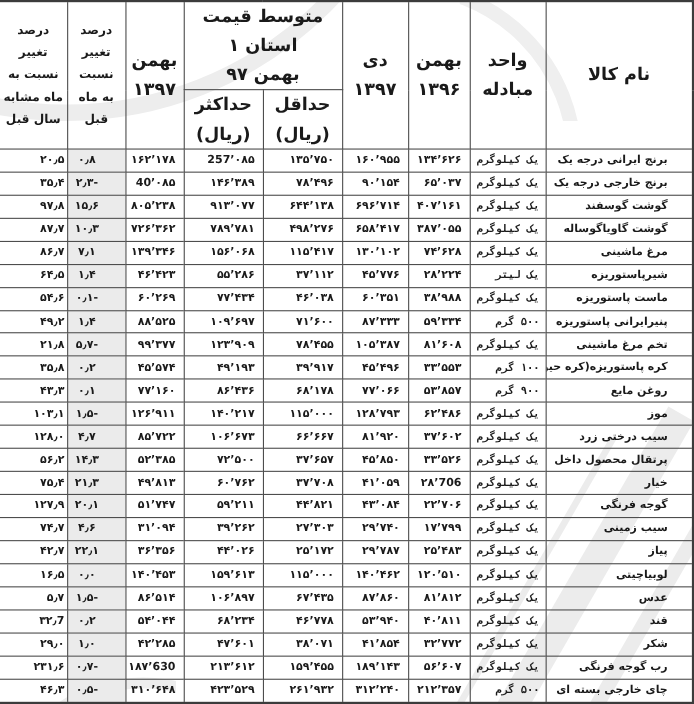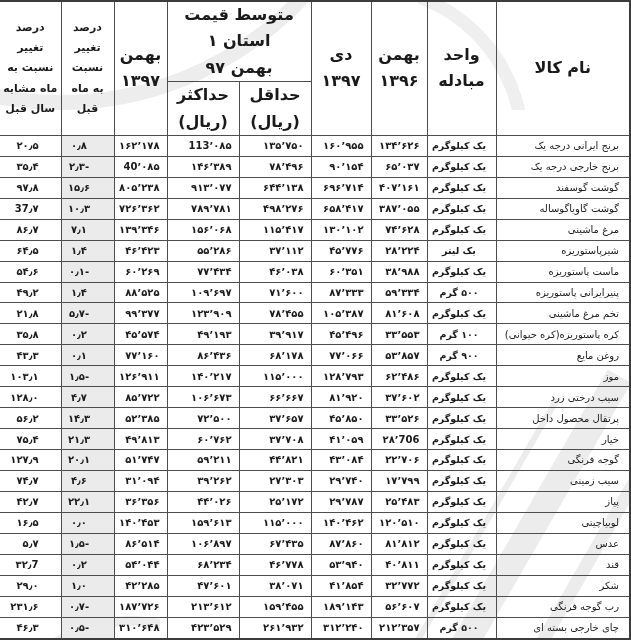"۲۰٫۵" td.yoy { padding-right: 22px -> 2px }
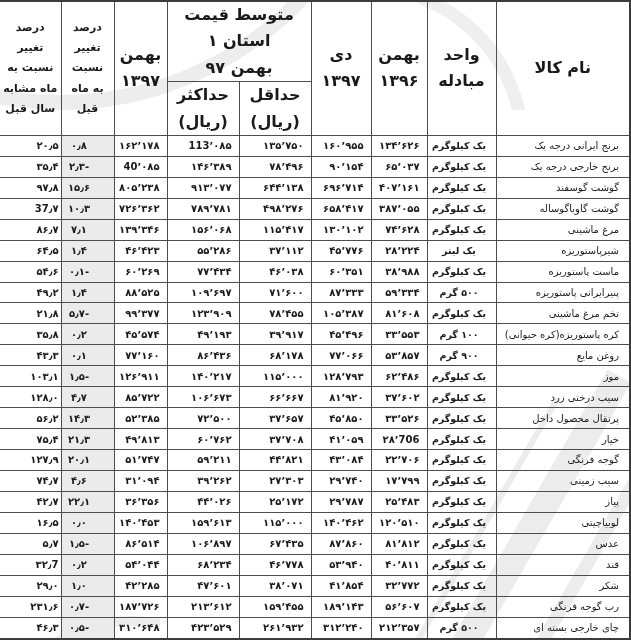"113٬۰۸۵" td.num { text: 113 -> 257 }
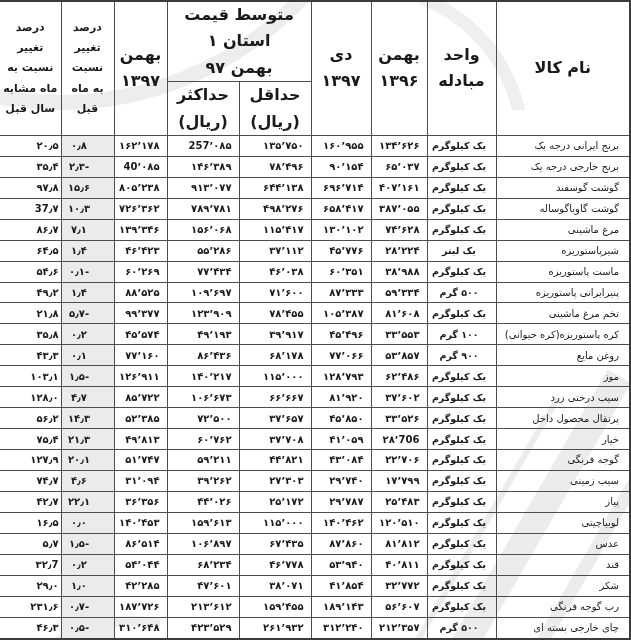"یک کیلوگرم" td.unit { font-family: none -> Liberation Mono, monospace; text-align: center -> right }
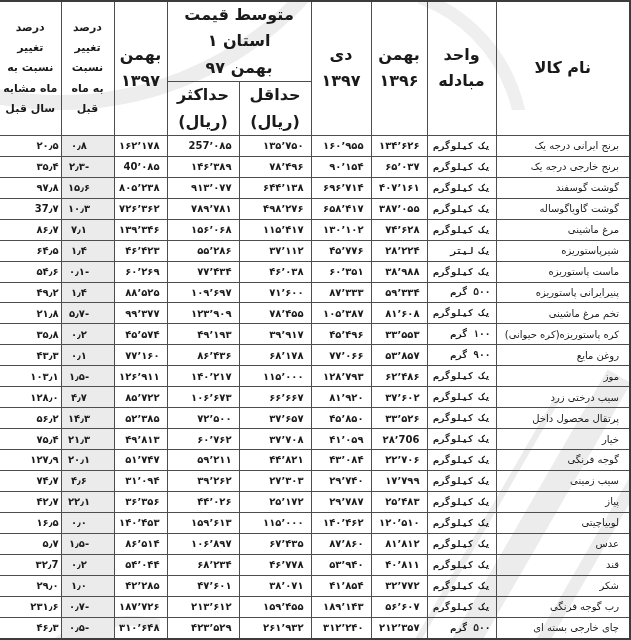"برنج ایرانی درجه یک" td.name { font-weight: normal -> bold; padding-right: 10px -> 22px }
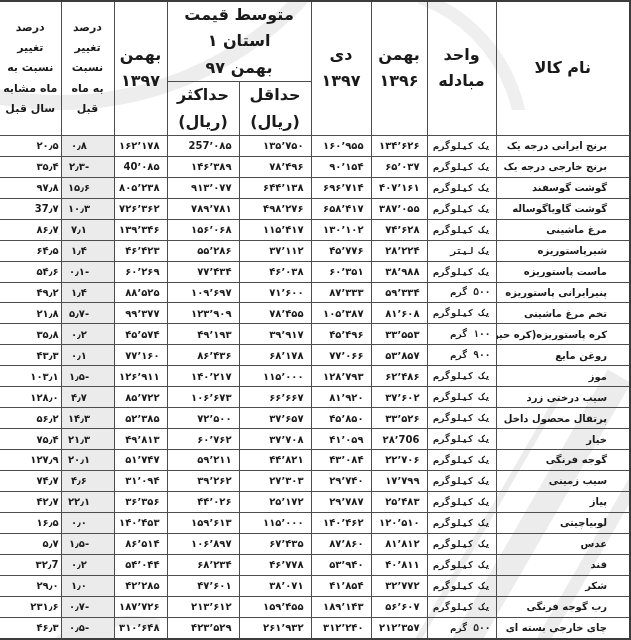"37٫۷" td.num { text: 37 -> ۸۷ }
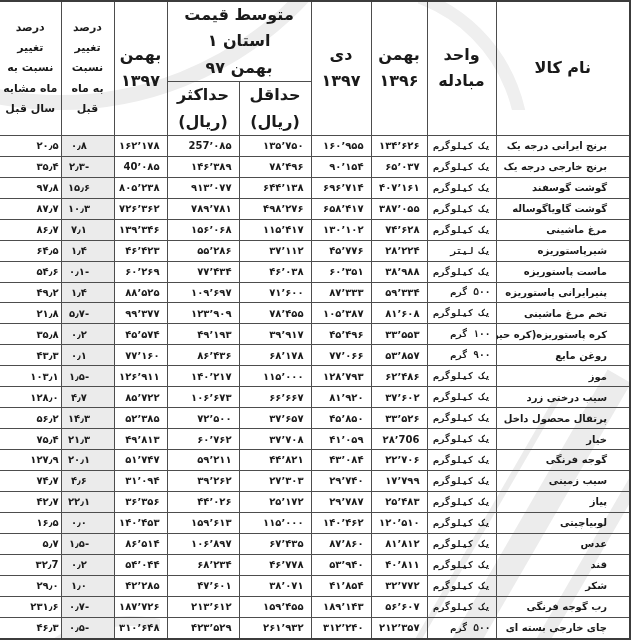"۱۸۷٬۷۲۶" td.num { text: ۷۲۶ -> 630 }
